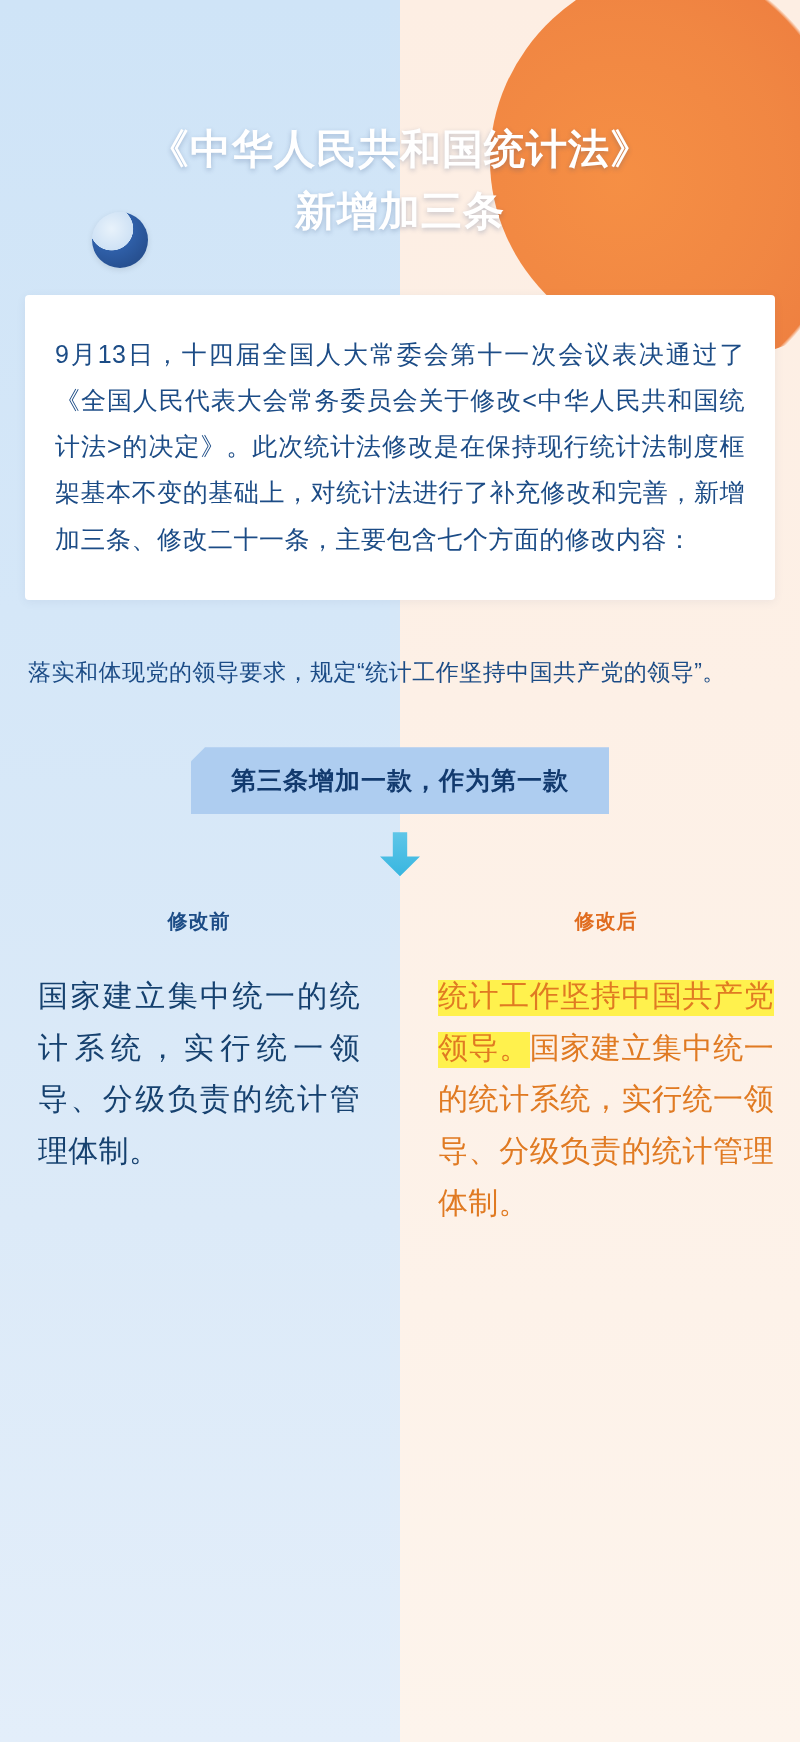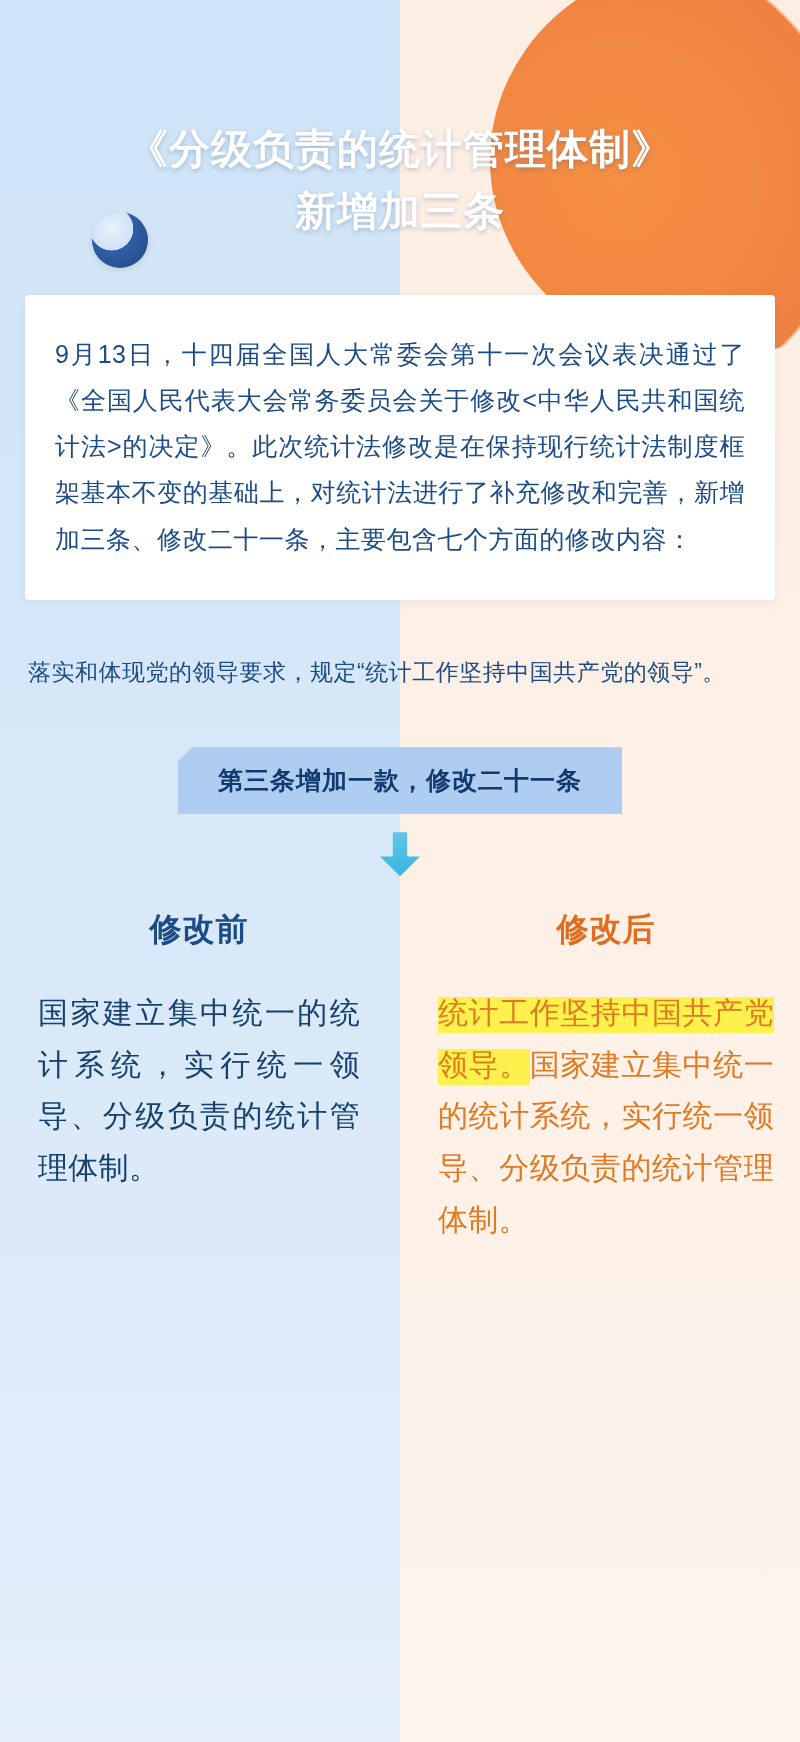"《分级负责的统计管理体制》" div.title-line { text: 分级负责的统计管理体制 -> 中华人民共和国统计法 }
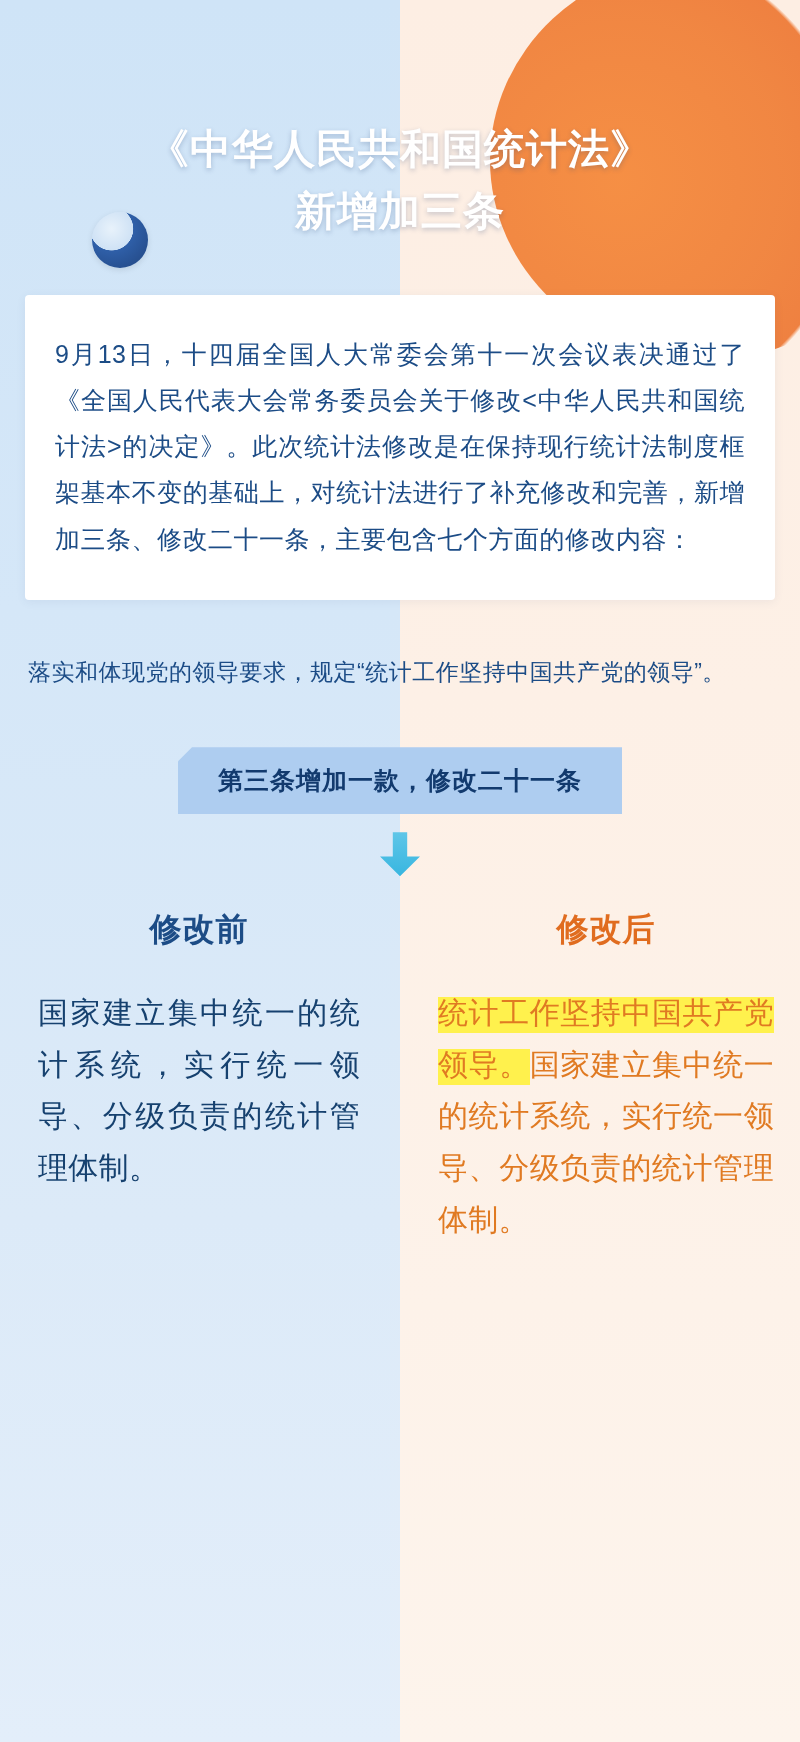"第三条增加一款，修改二十一条" div.clause-tag { text: 修改二十一条 -> 作为第一款 }
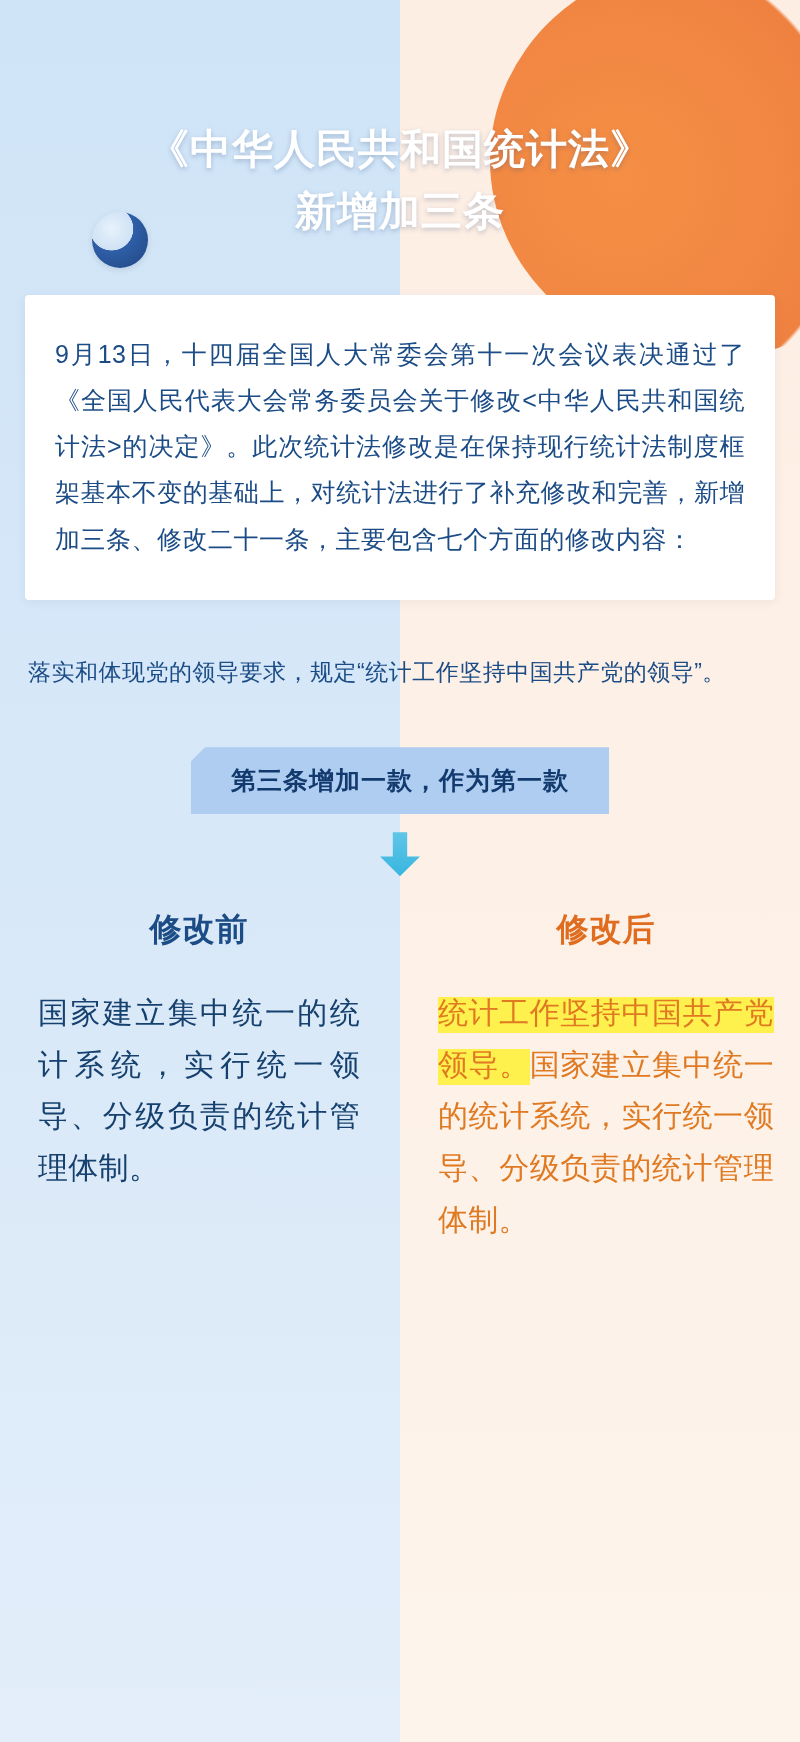"修改前" .compare-head { font-size: 32px -> 20px }
